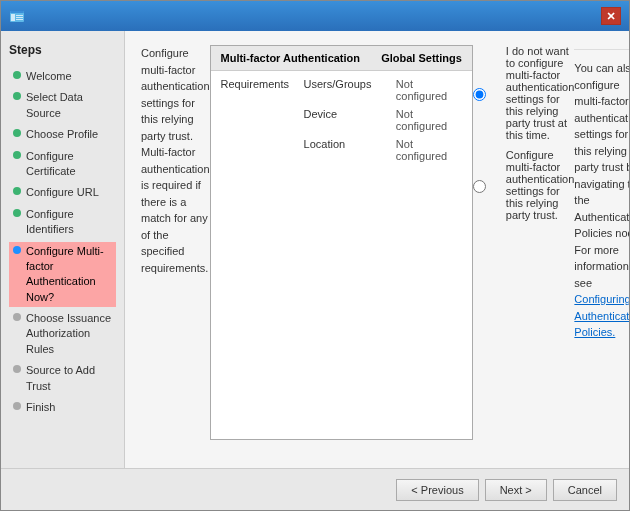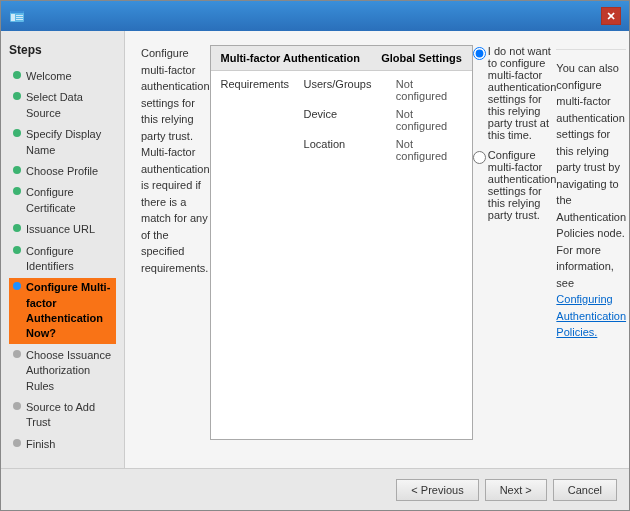"I do not want to" .radio-item { align-items: flex-start -> center; gap: 2px -> 20px }
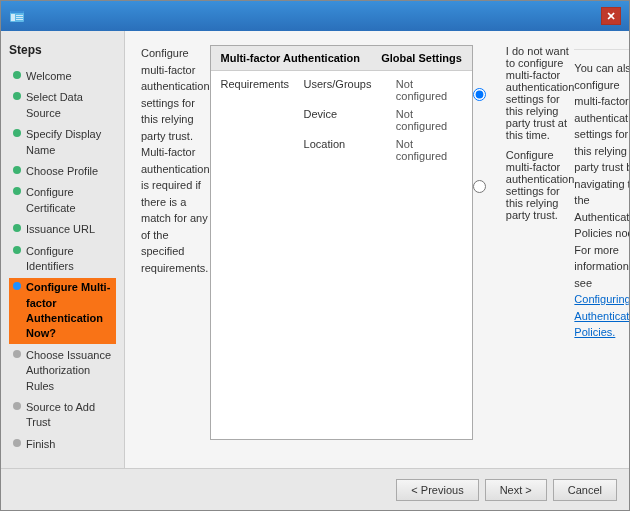"Specify Display Name" div.sidebar-item { html: <div> <div></div> <span>Specify Display Name</span> </div> -> none }
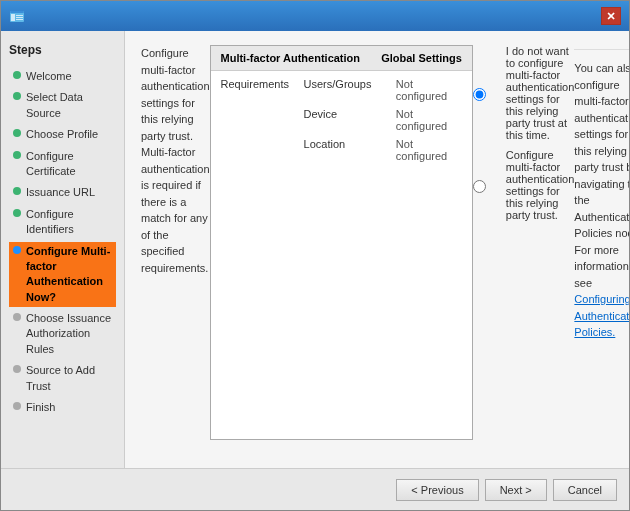"Issuance URL" span { text: Issuance -> Configure }
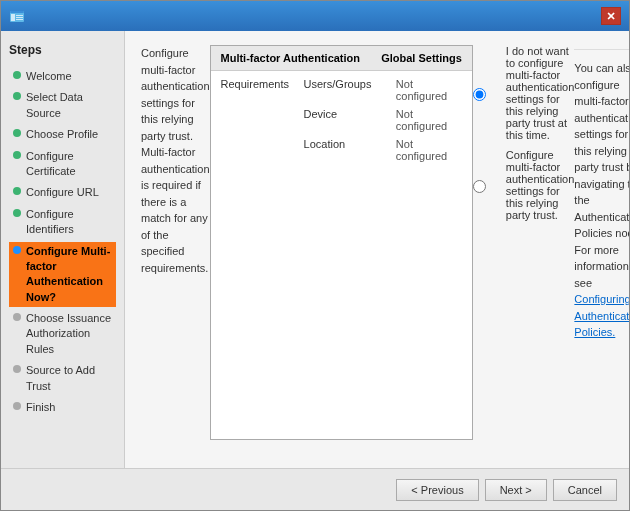"Configure Multi-factor Authentication Now?" .sidebar-item.active { background: #f97316 -> #fca5a5; font-weight: bold -> normal }
